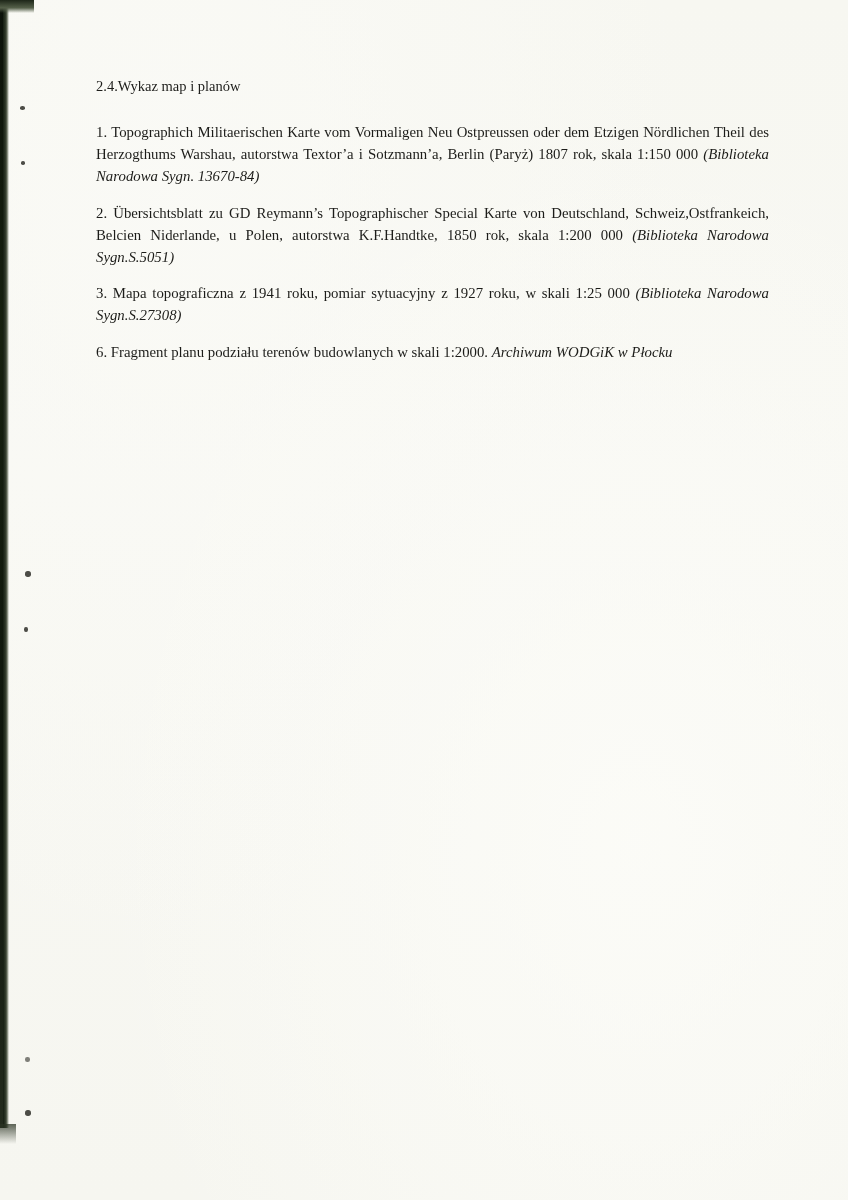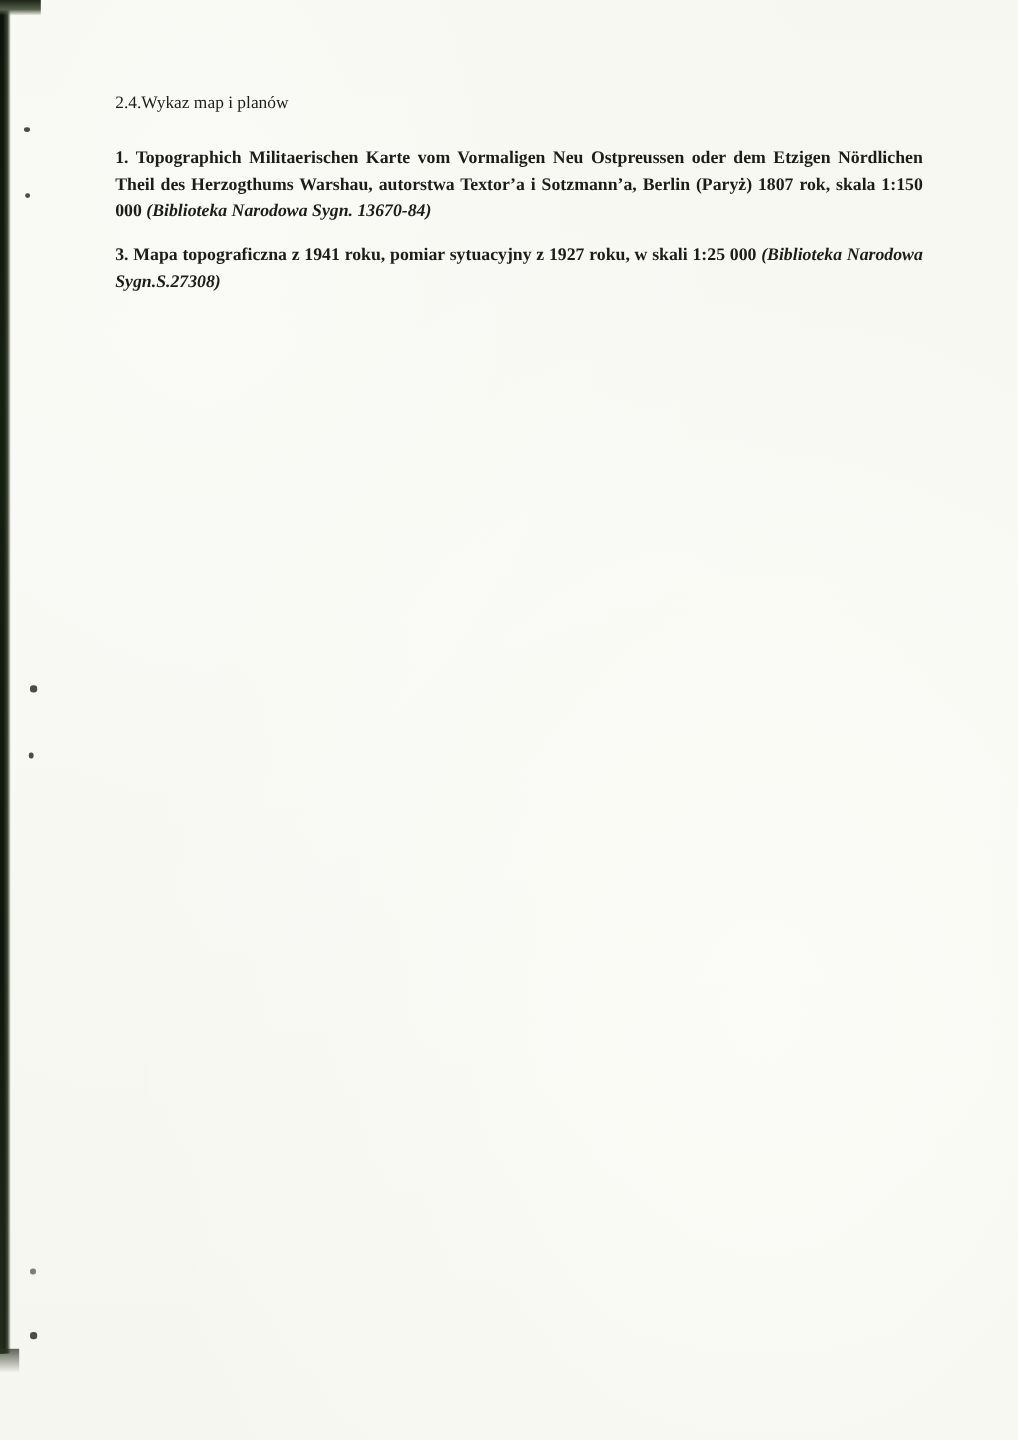"1. Topographich Militaerischen Karte vom" .para { font-weight: bold -> none }
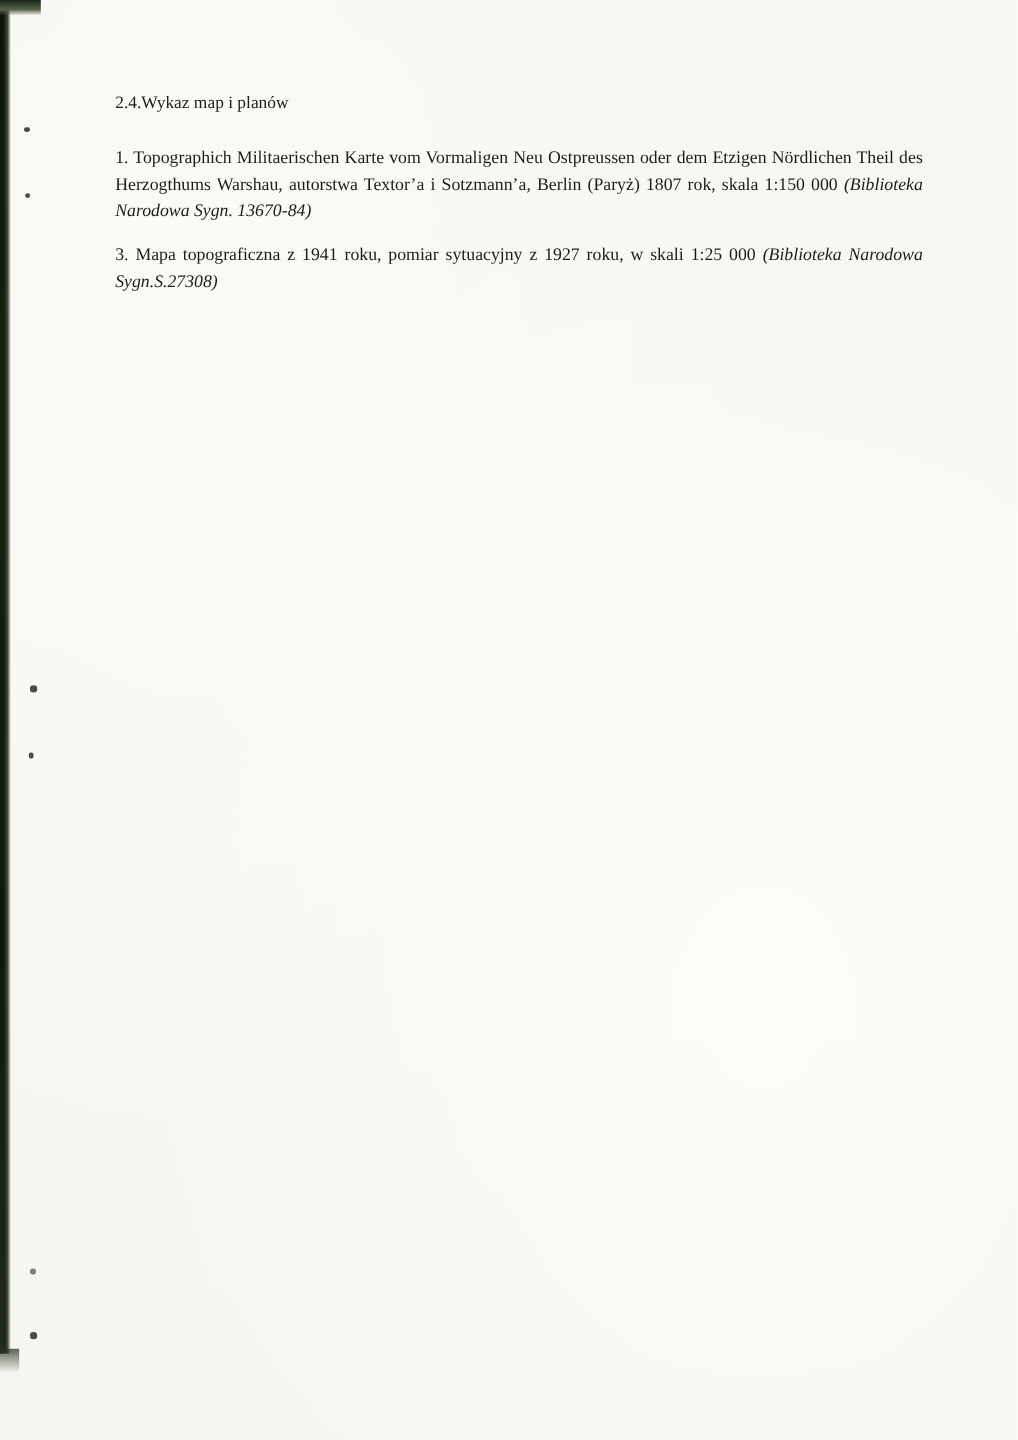"2. Übersichtsblatt zu GD Reymann’s" p.para { html: none -> <p><span>2. Übersichtsblatt zu GD Reymann’s Topographischer Special Karte von Deutschland, Schweiz,Ostfrankeich, Belcien Niderlande, u Polen, autorstwa K.F.Handtke, 1850 rok, skala 1:200 000 </span><span>(Biblioteka Narodowa Sygn.S.5051)</span></p> }
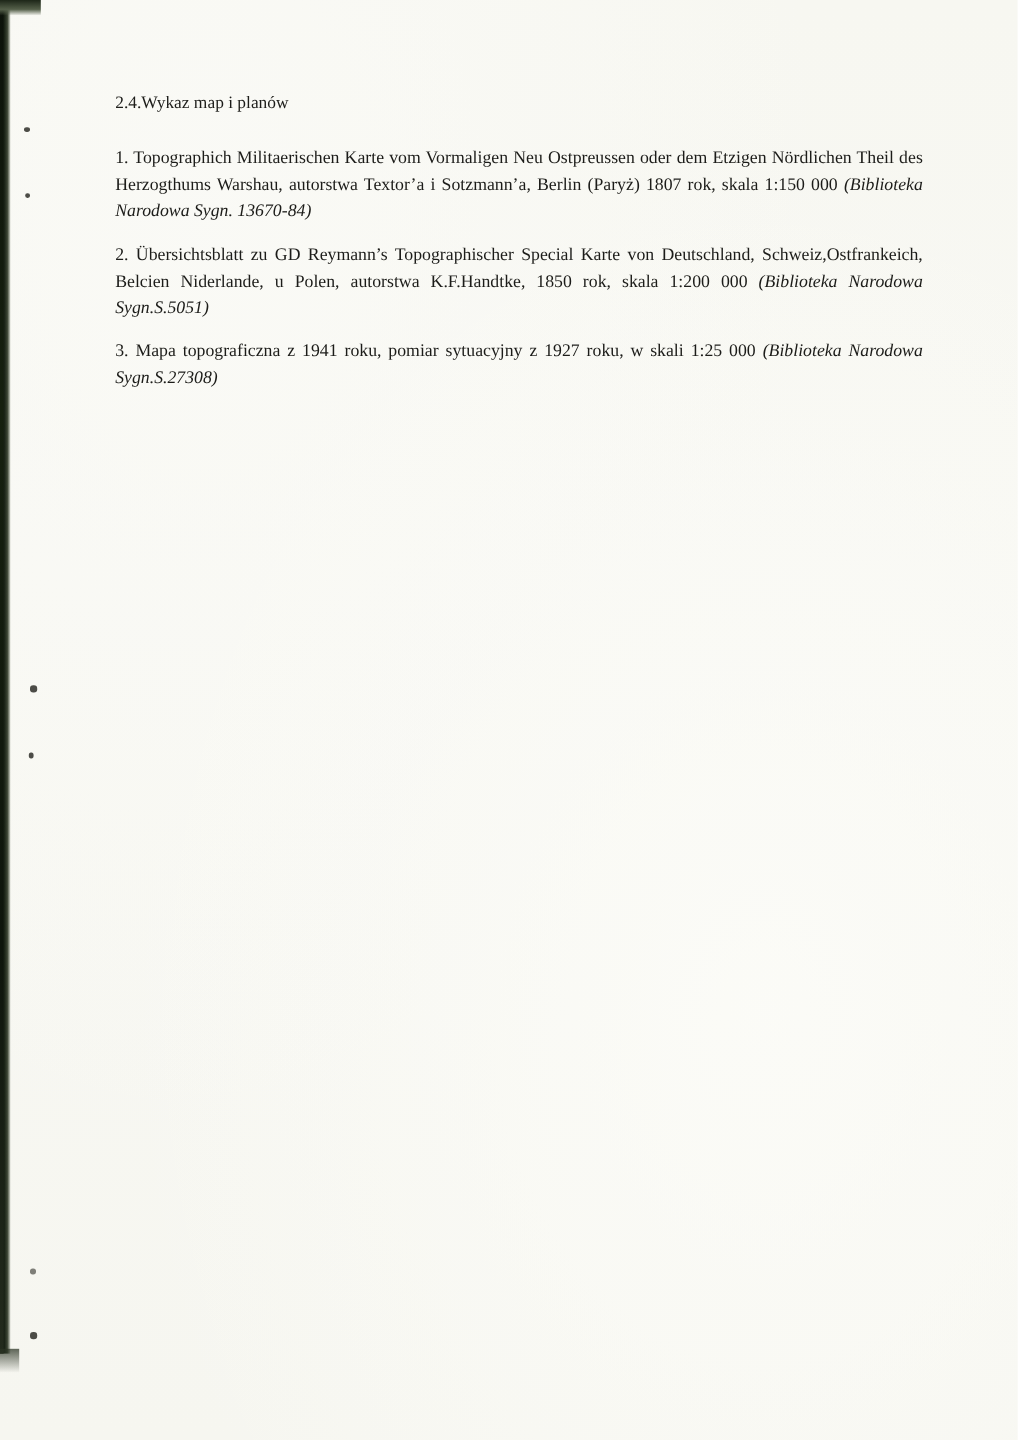"6. Fragment planu podziału terenów" p.para { html: none -> <p><span>6. Fragment planu podziału terenów budowlanych w skali 1:2000. </span><span>Archiwum WODGiK w Płocku</span></p> }
